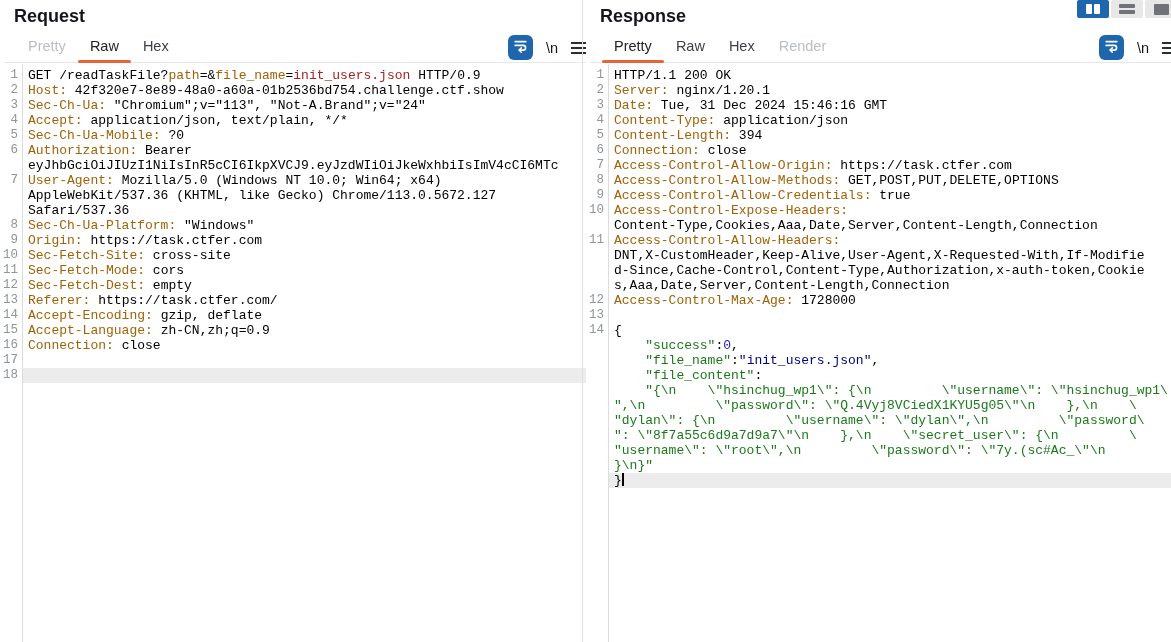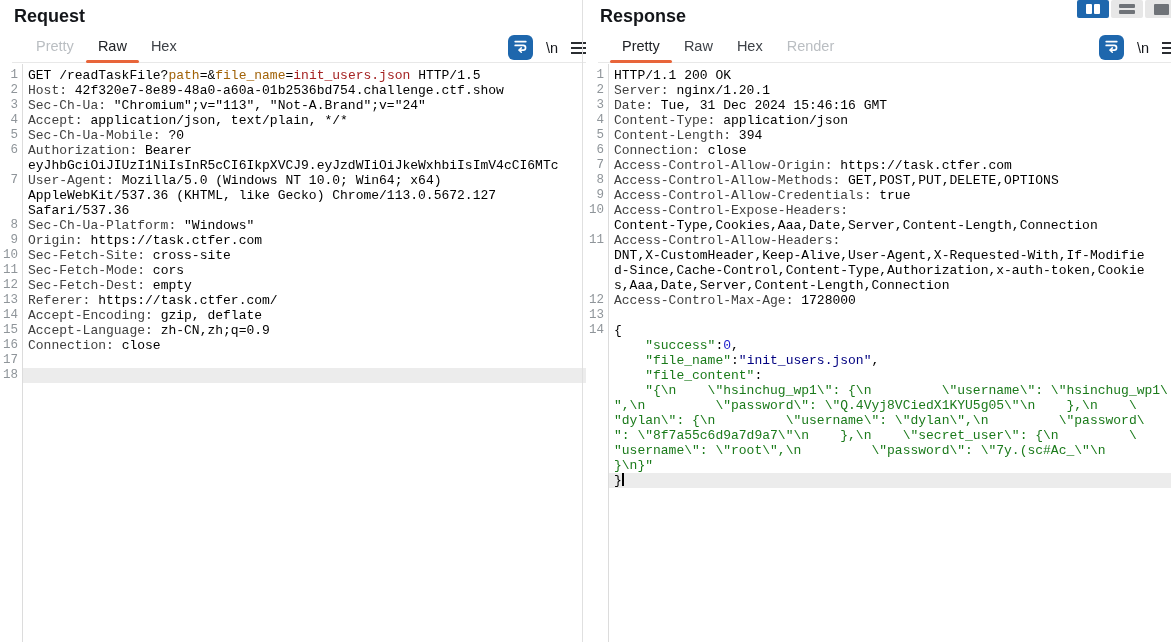"Pretty" .tabbar { left: 12px -> 4px }
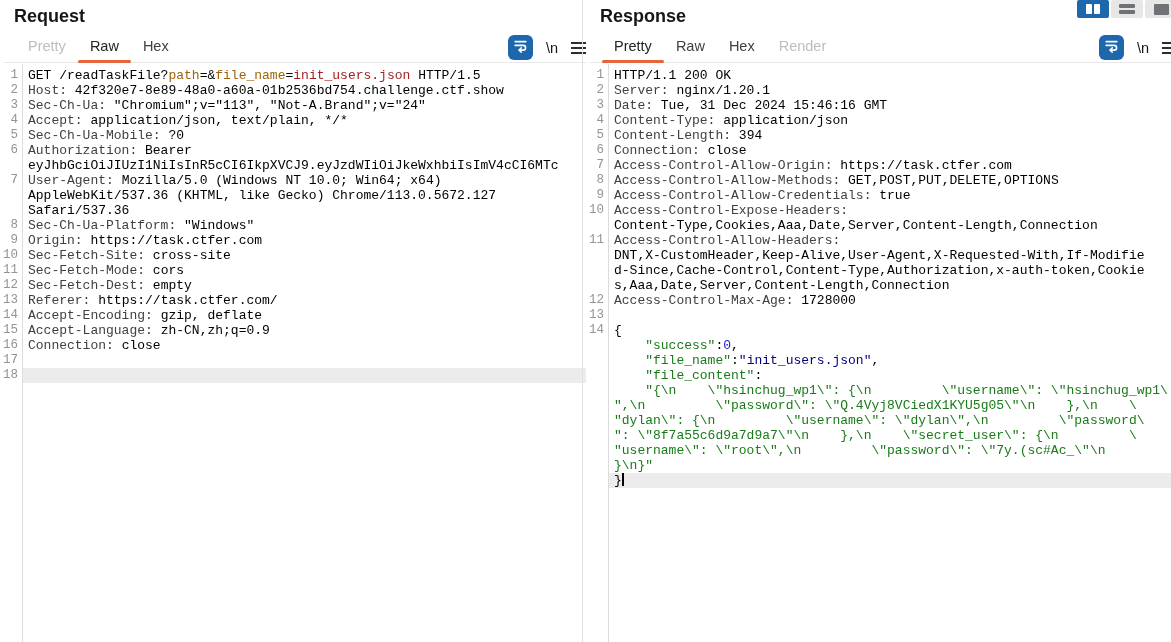"HTTP/1.5" span.c-p { text: HTTP/1.5 -> HTTP/0.9 }
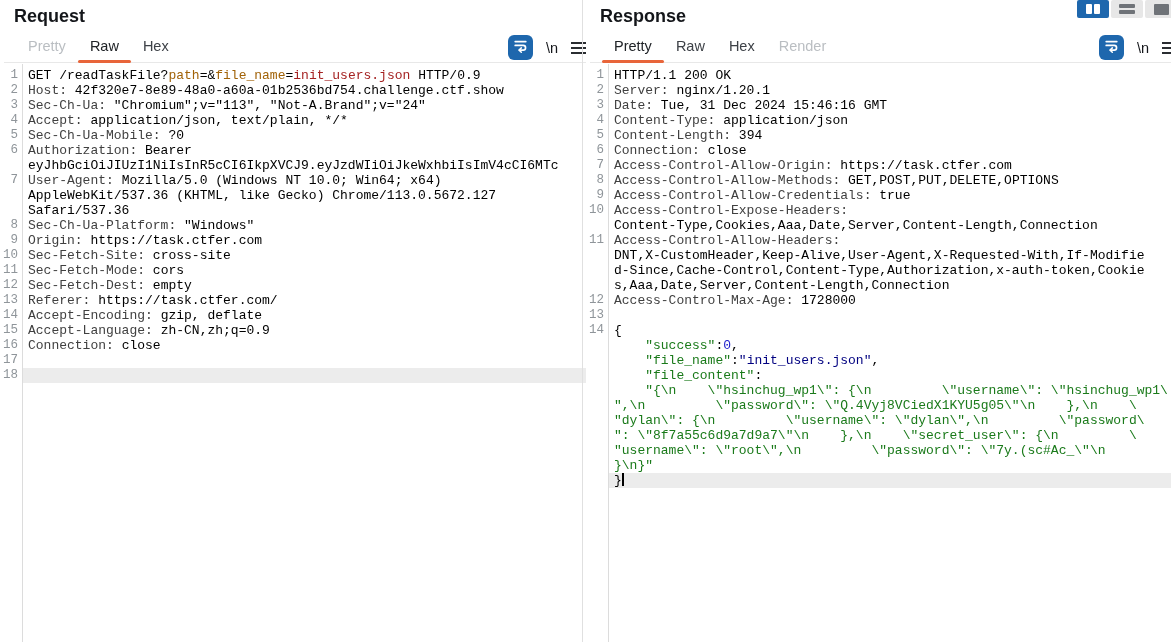"Host:" .c-h { color: #404040 -> #a16207 }
